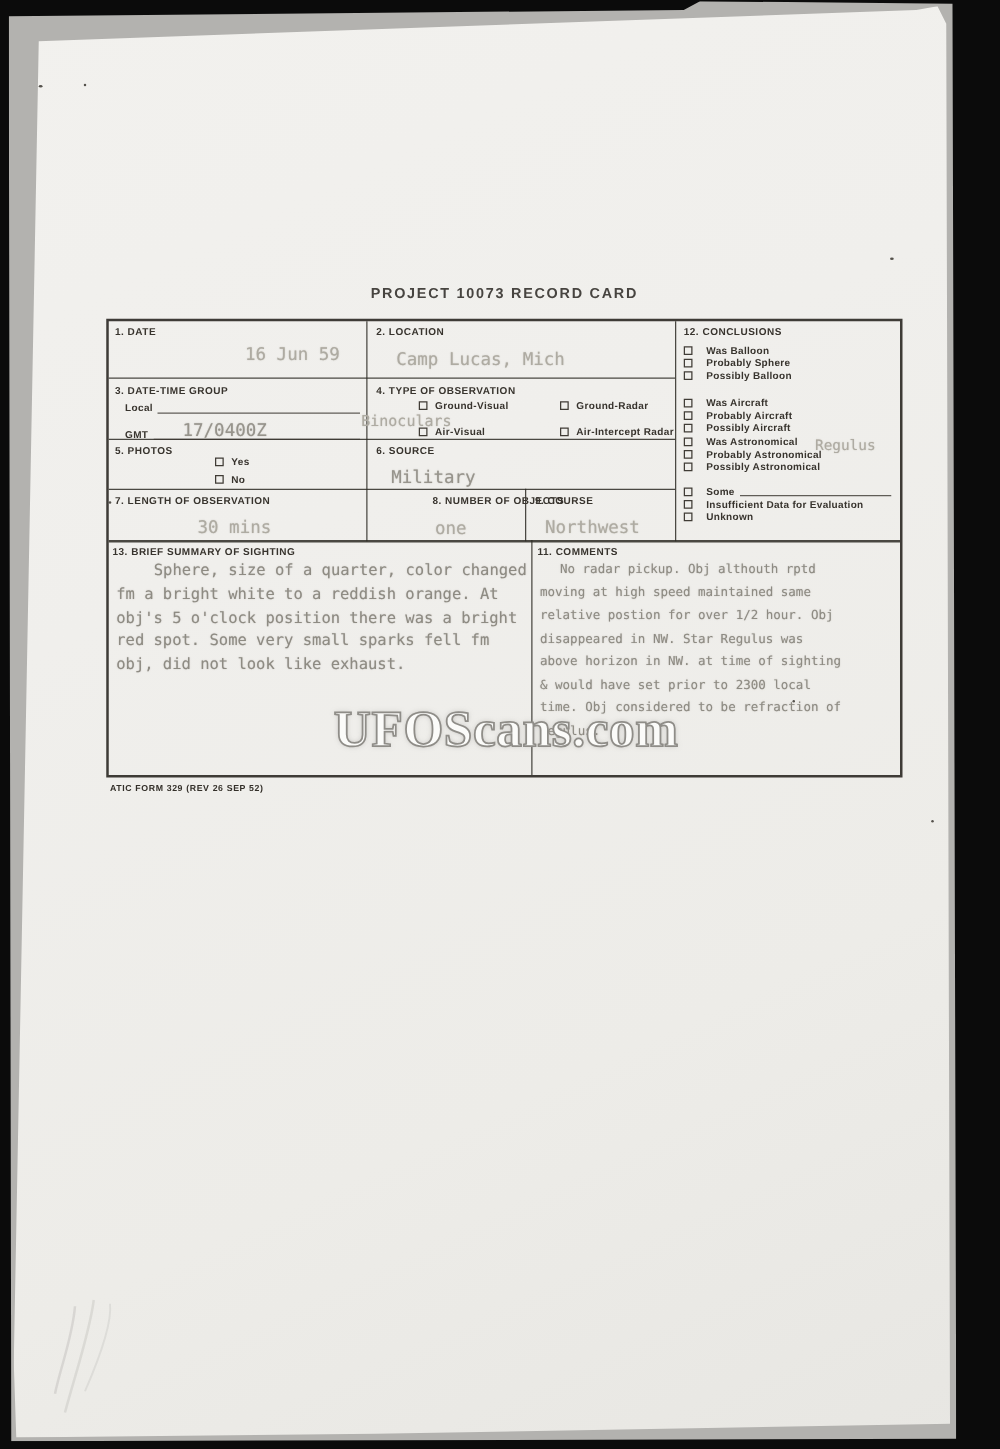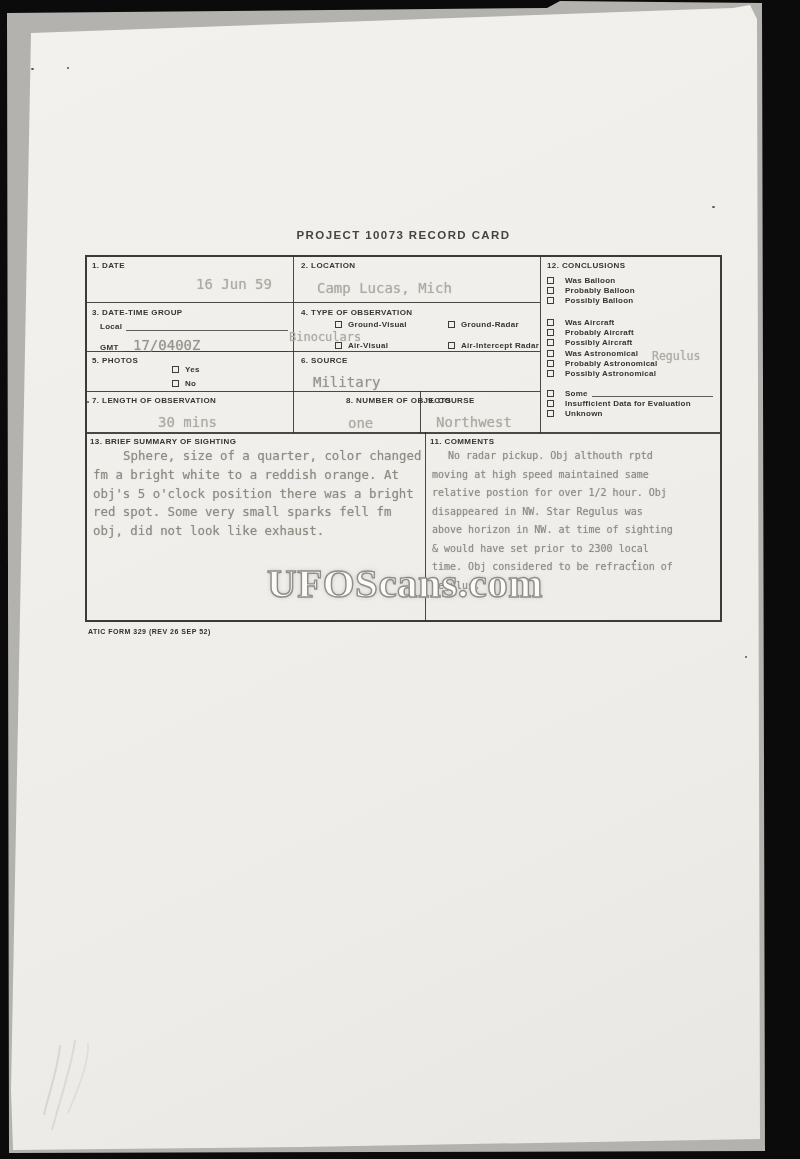"Probably Balloon" span.cblabel { text: Balloon -> Sphere }
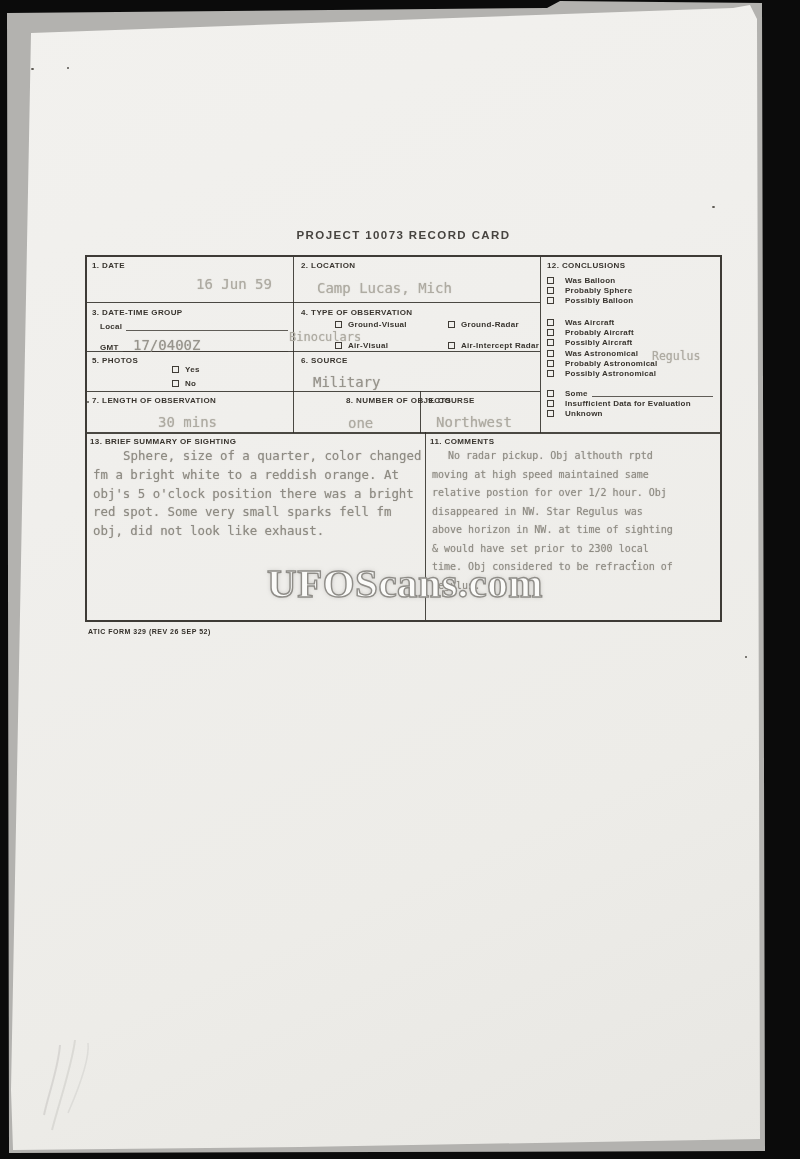"17/0400Z" div.typed { left: 133px -> 146px }
